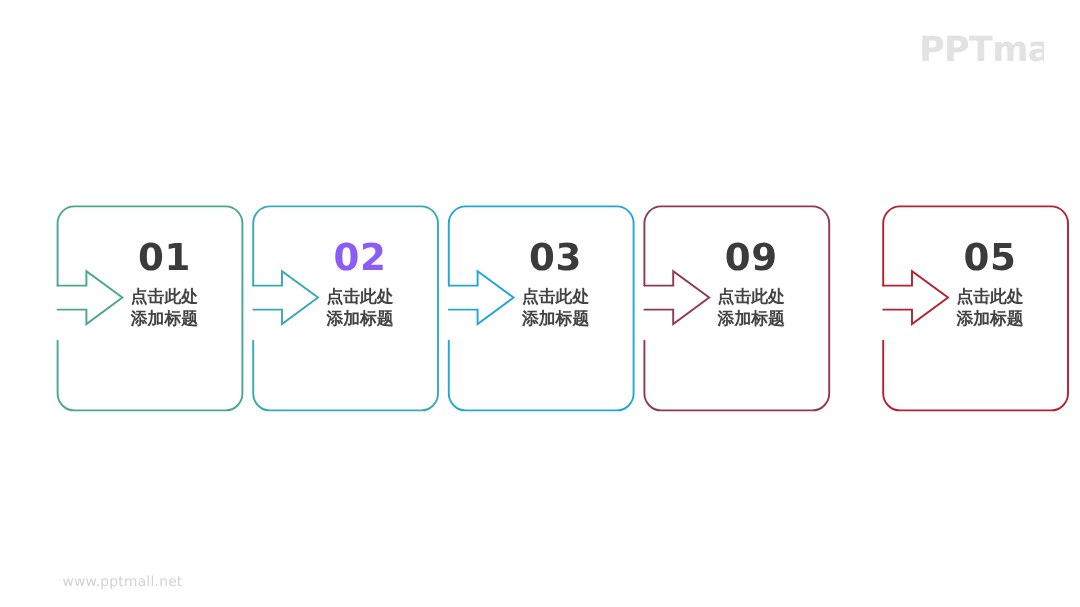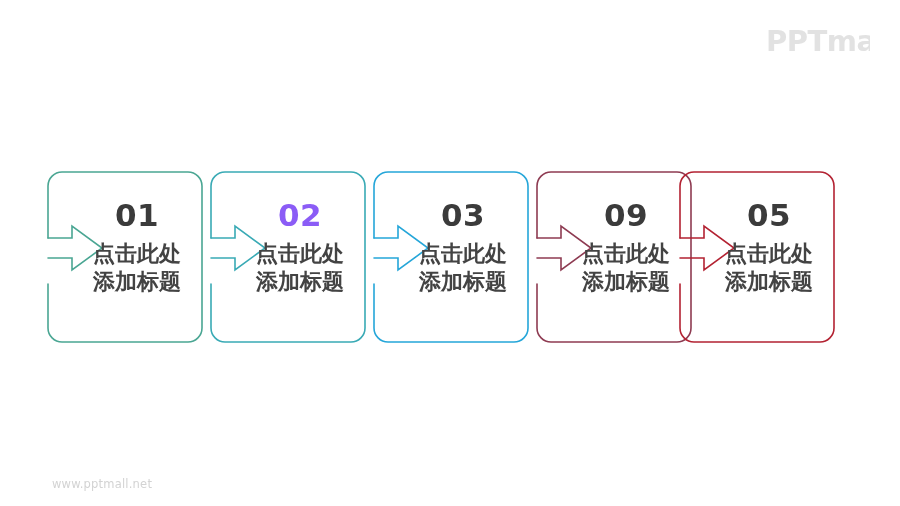"05" div.step-card { left: 632px -> 688px }
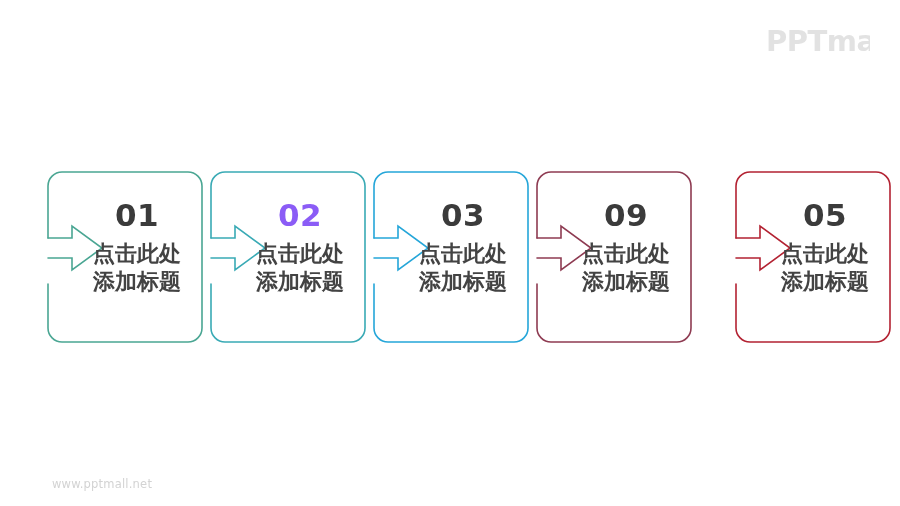"点击此处" .card-caption { font-size: 22px -> 14px }
